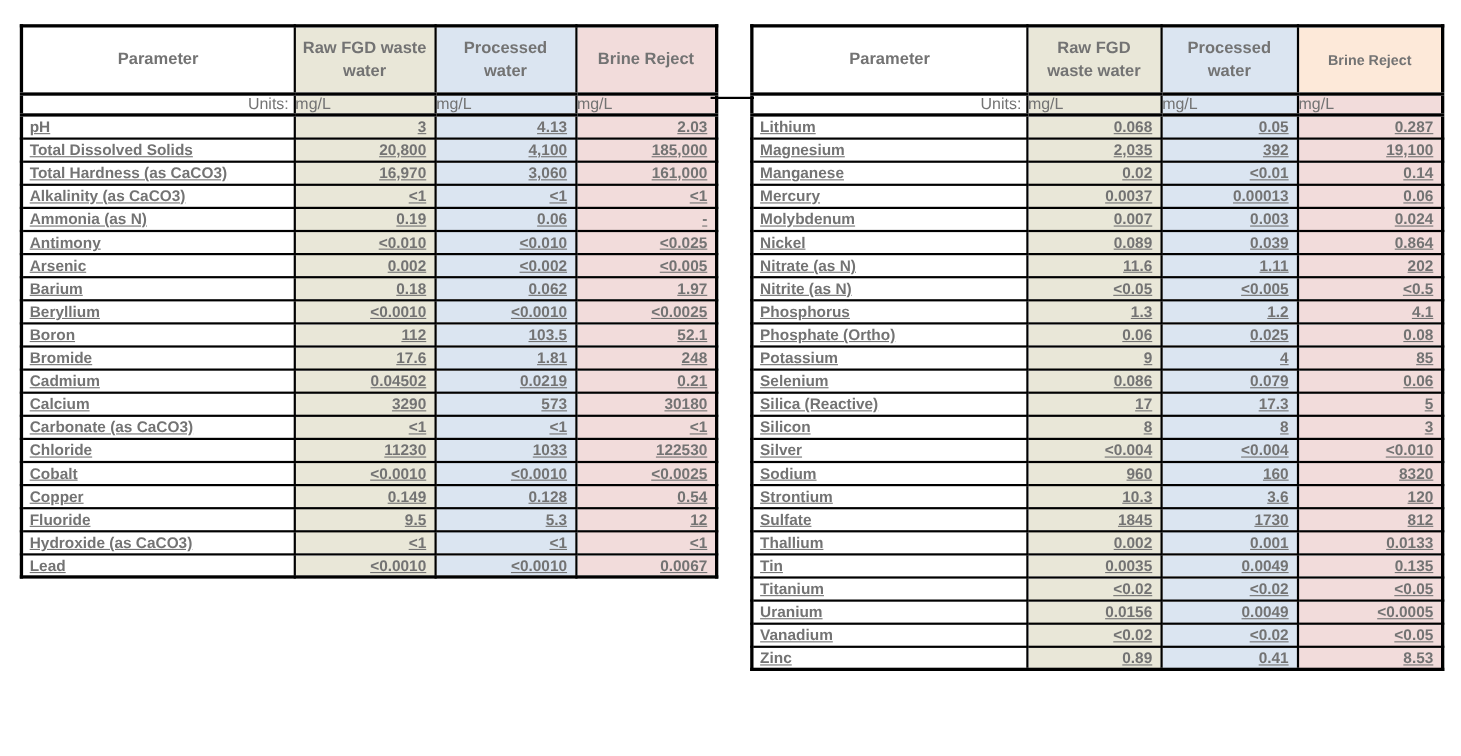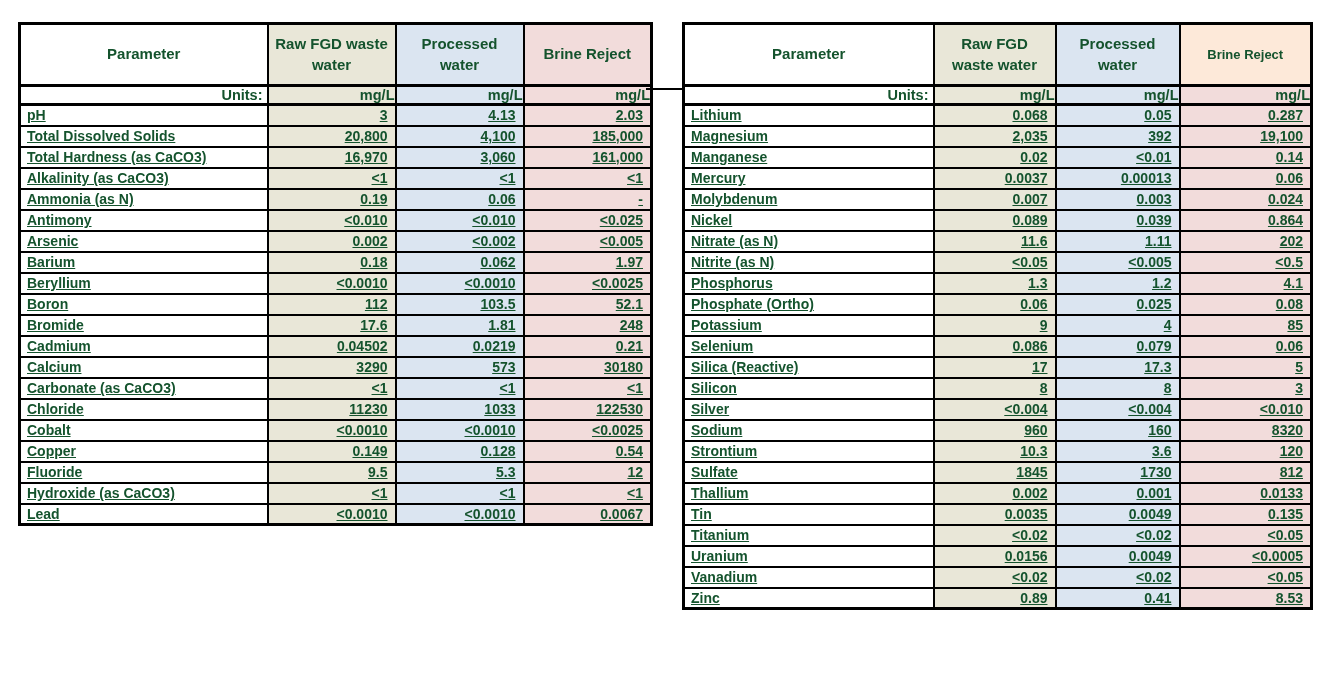"Parameter" .wq-table { color: #14532d -> #737373 }
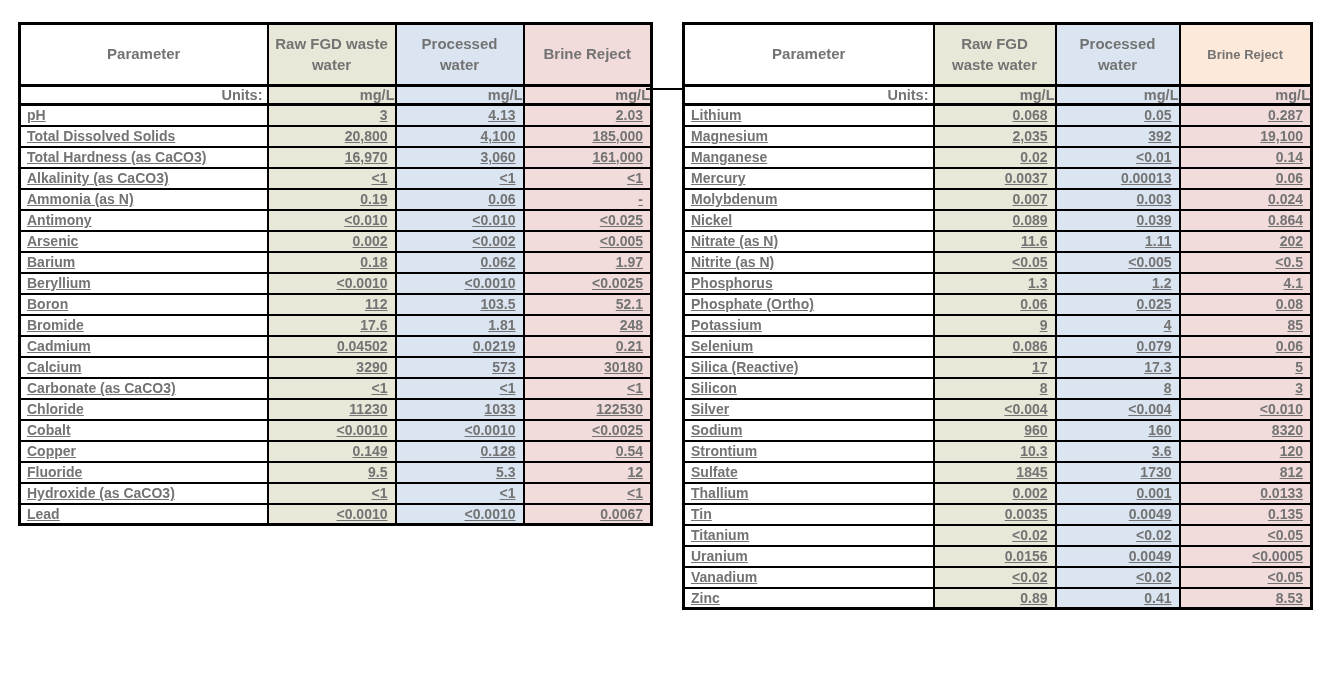"Units:" tr.units-row td { font-weight: bold -> normal }
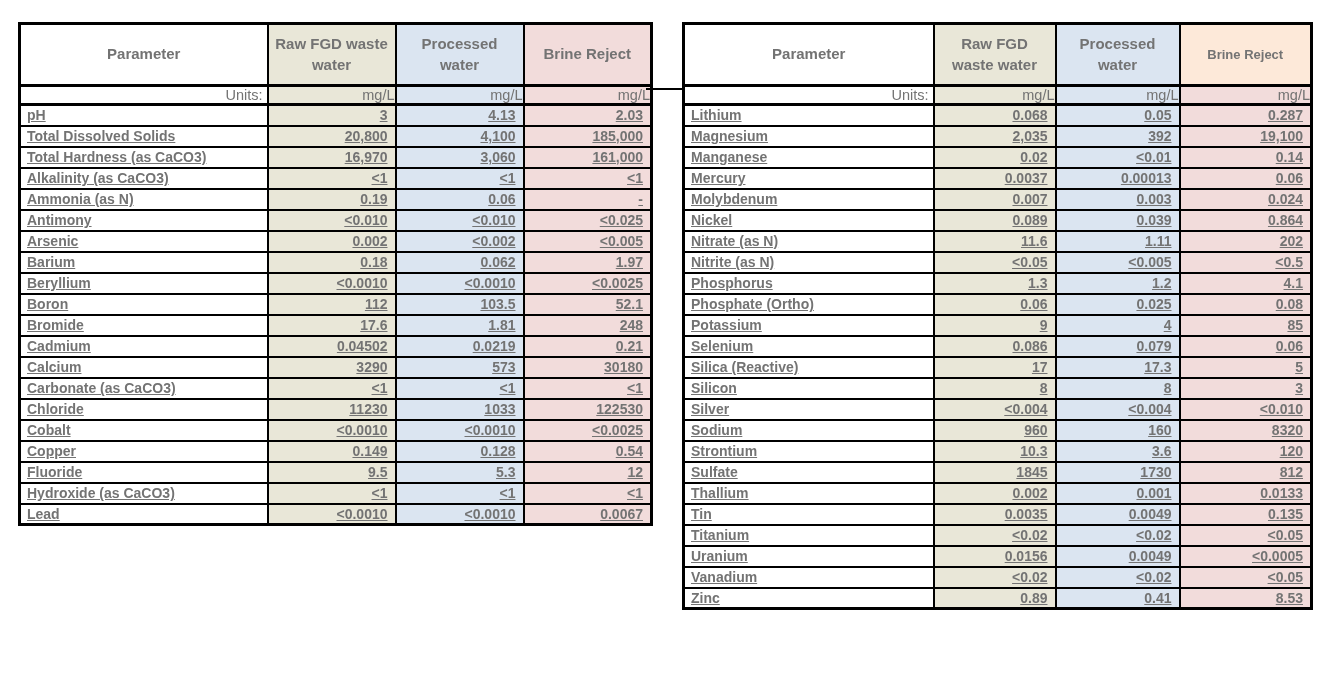"mg/L" td.unit-cell { text-align: right -> left }
